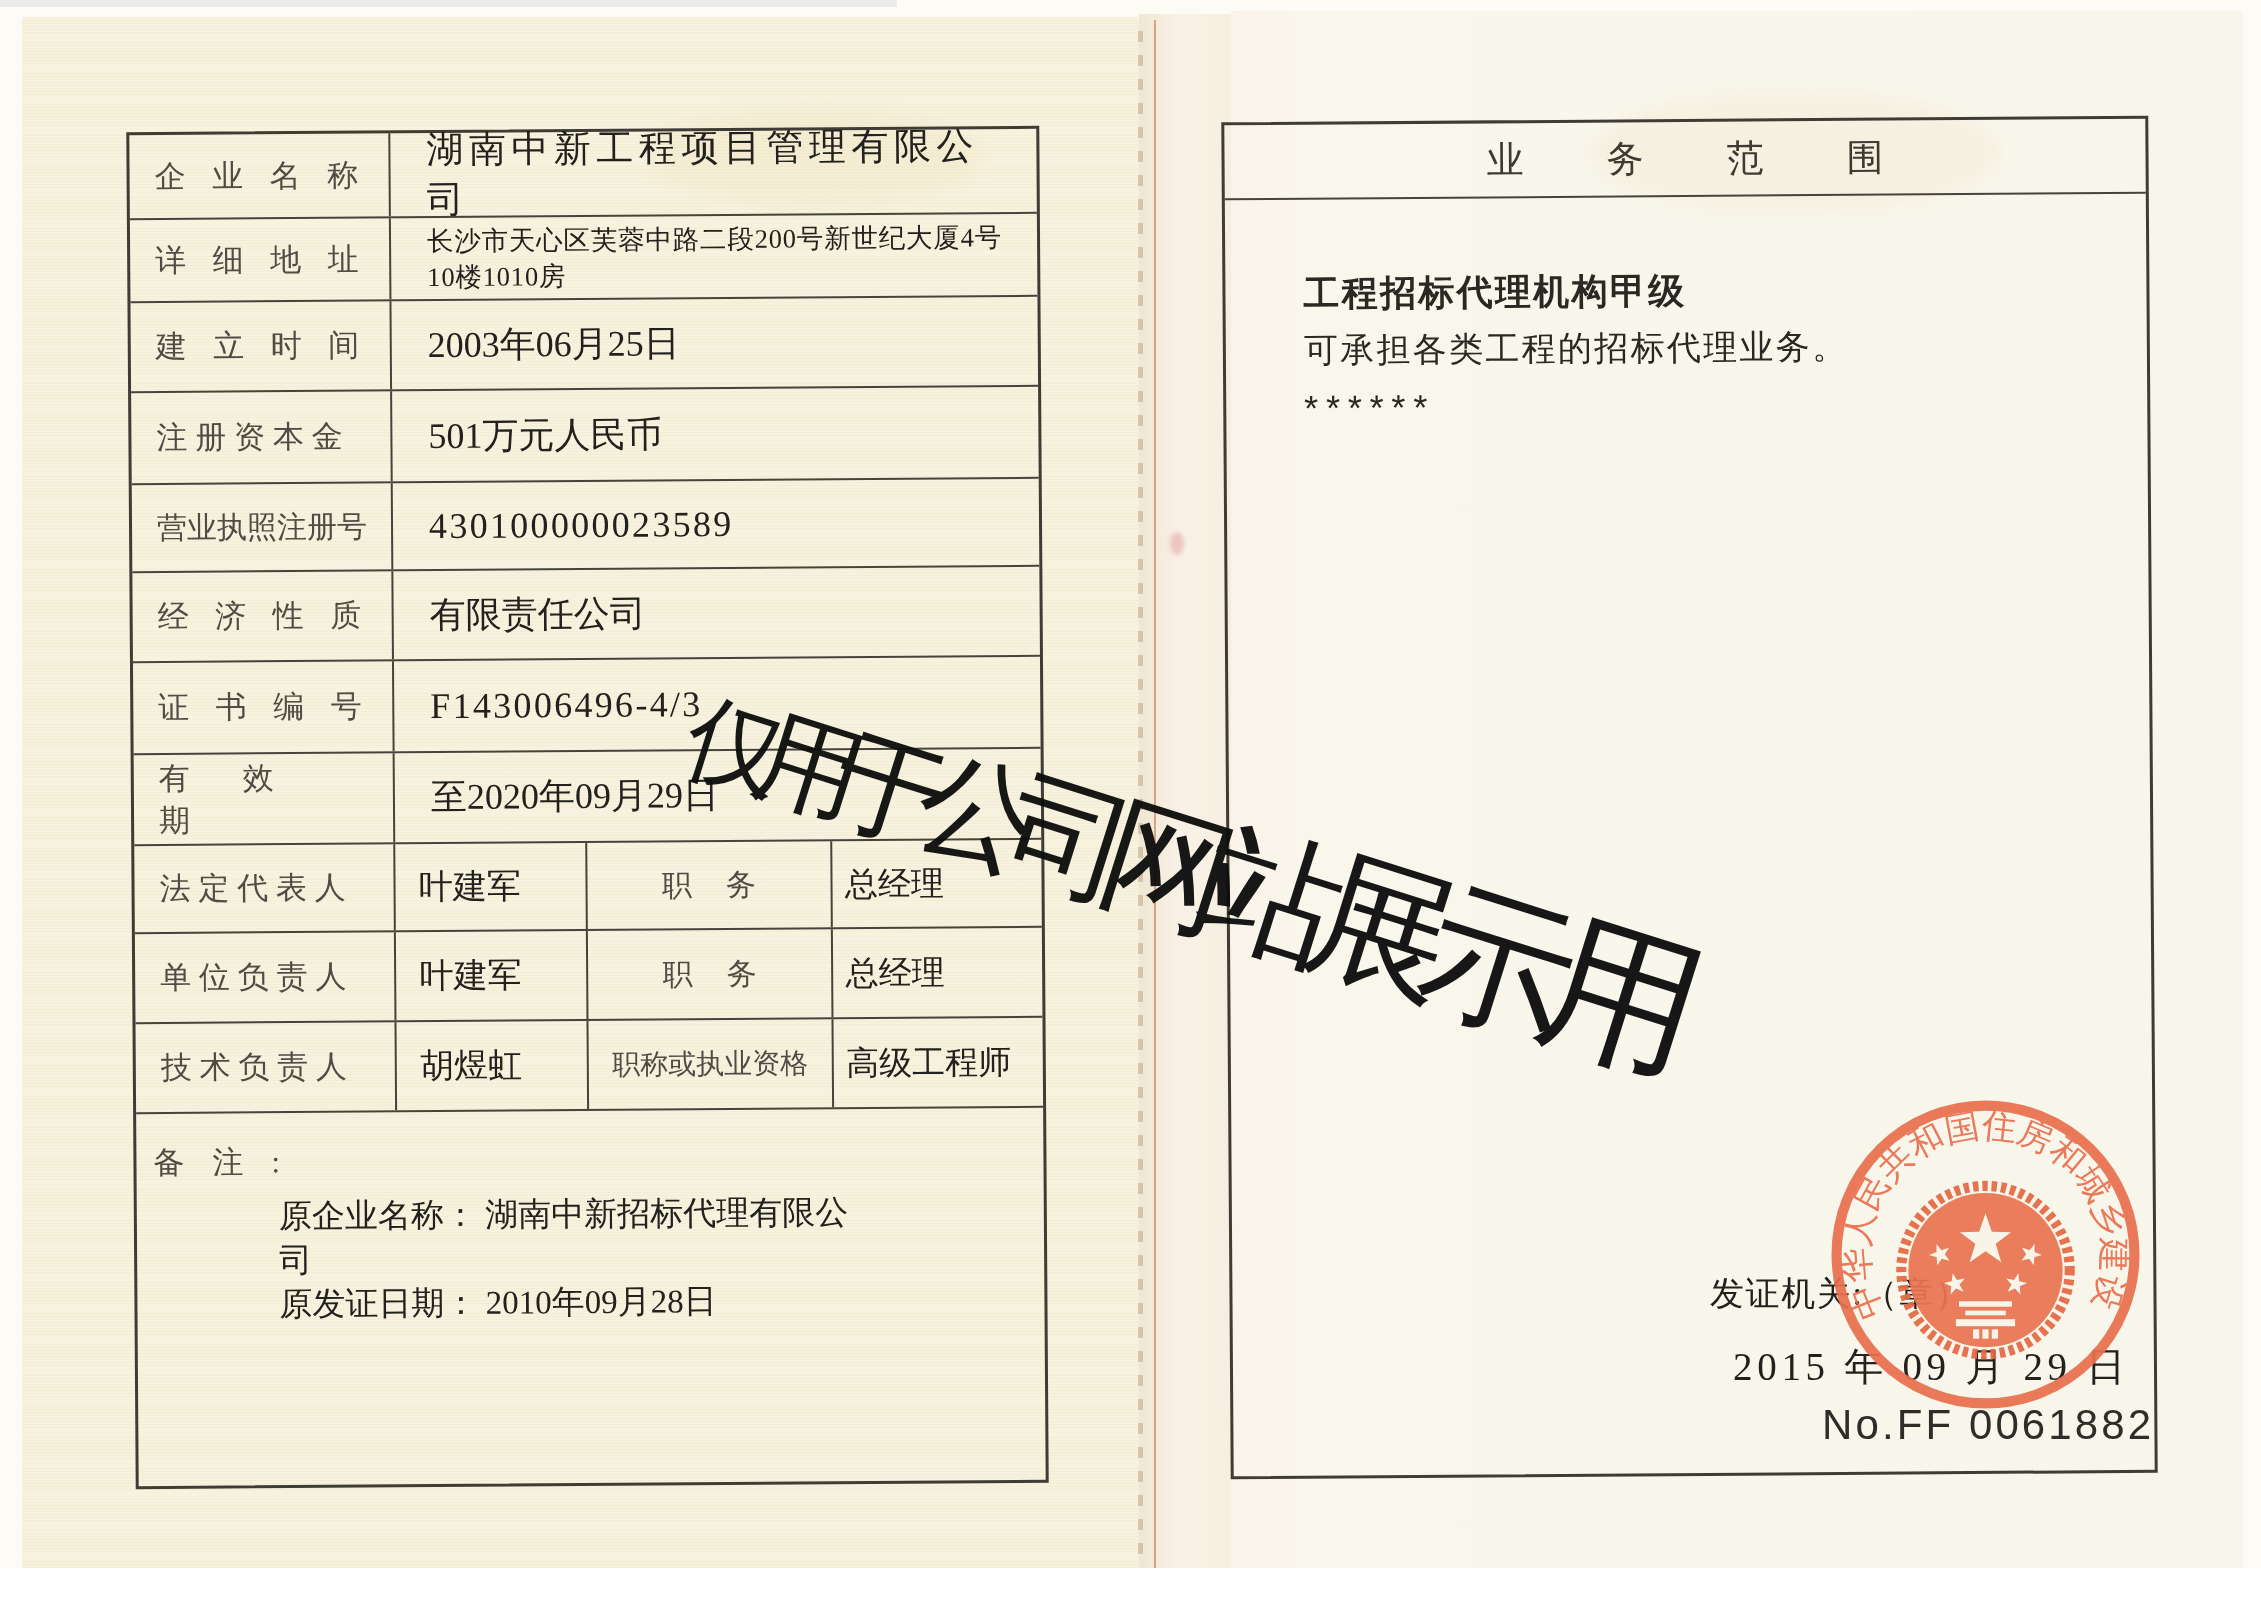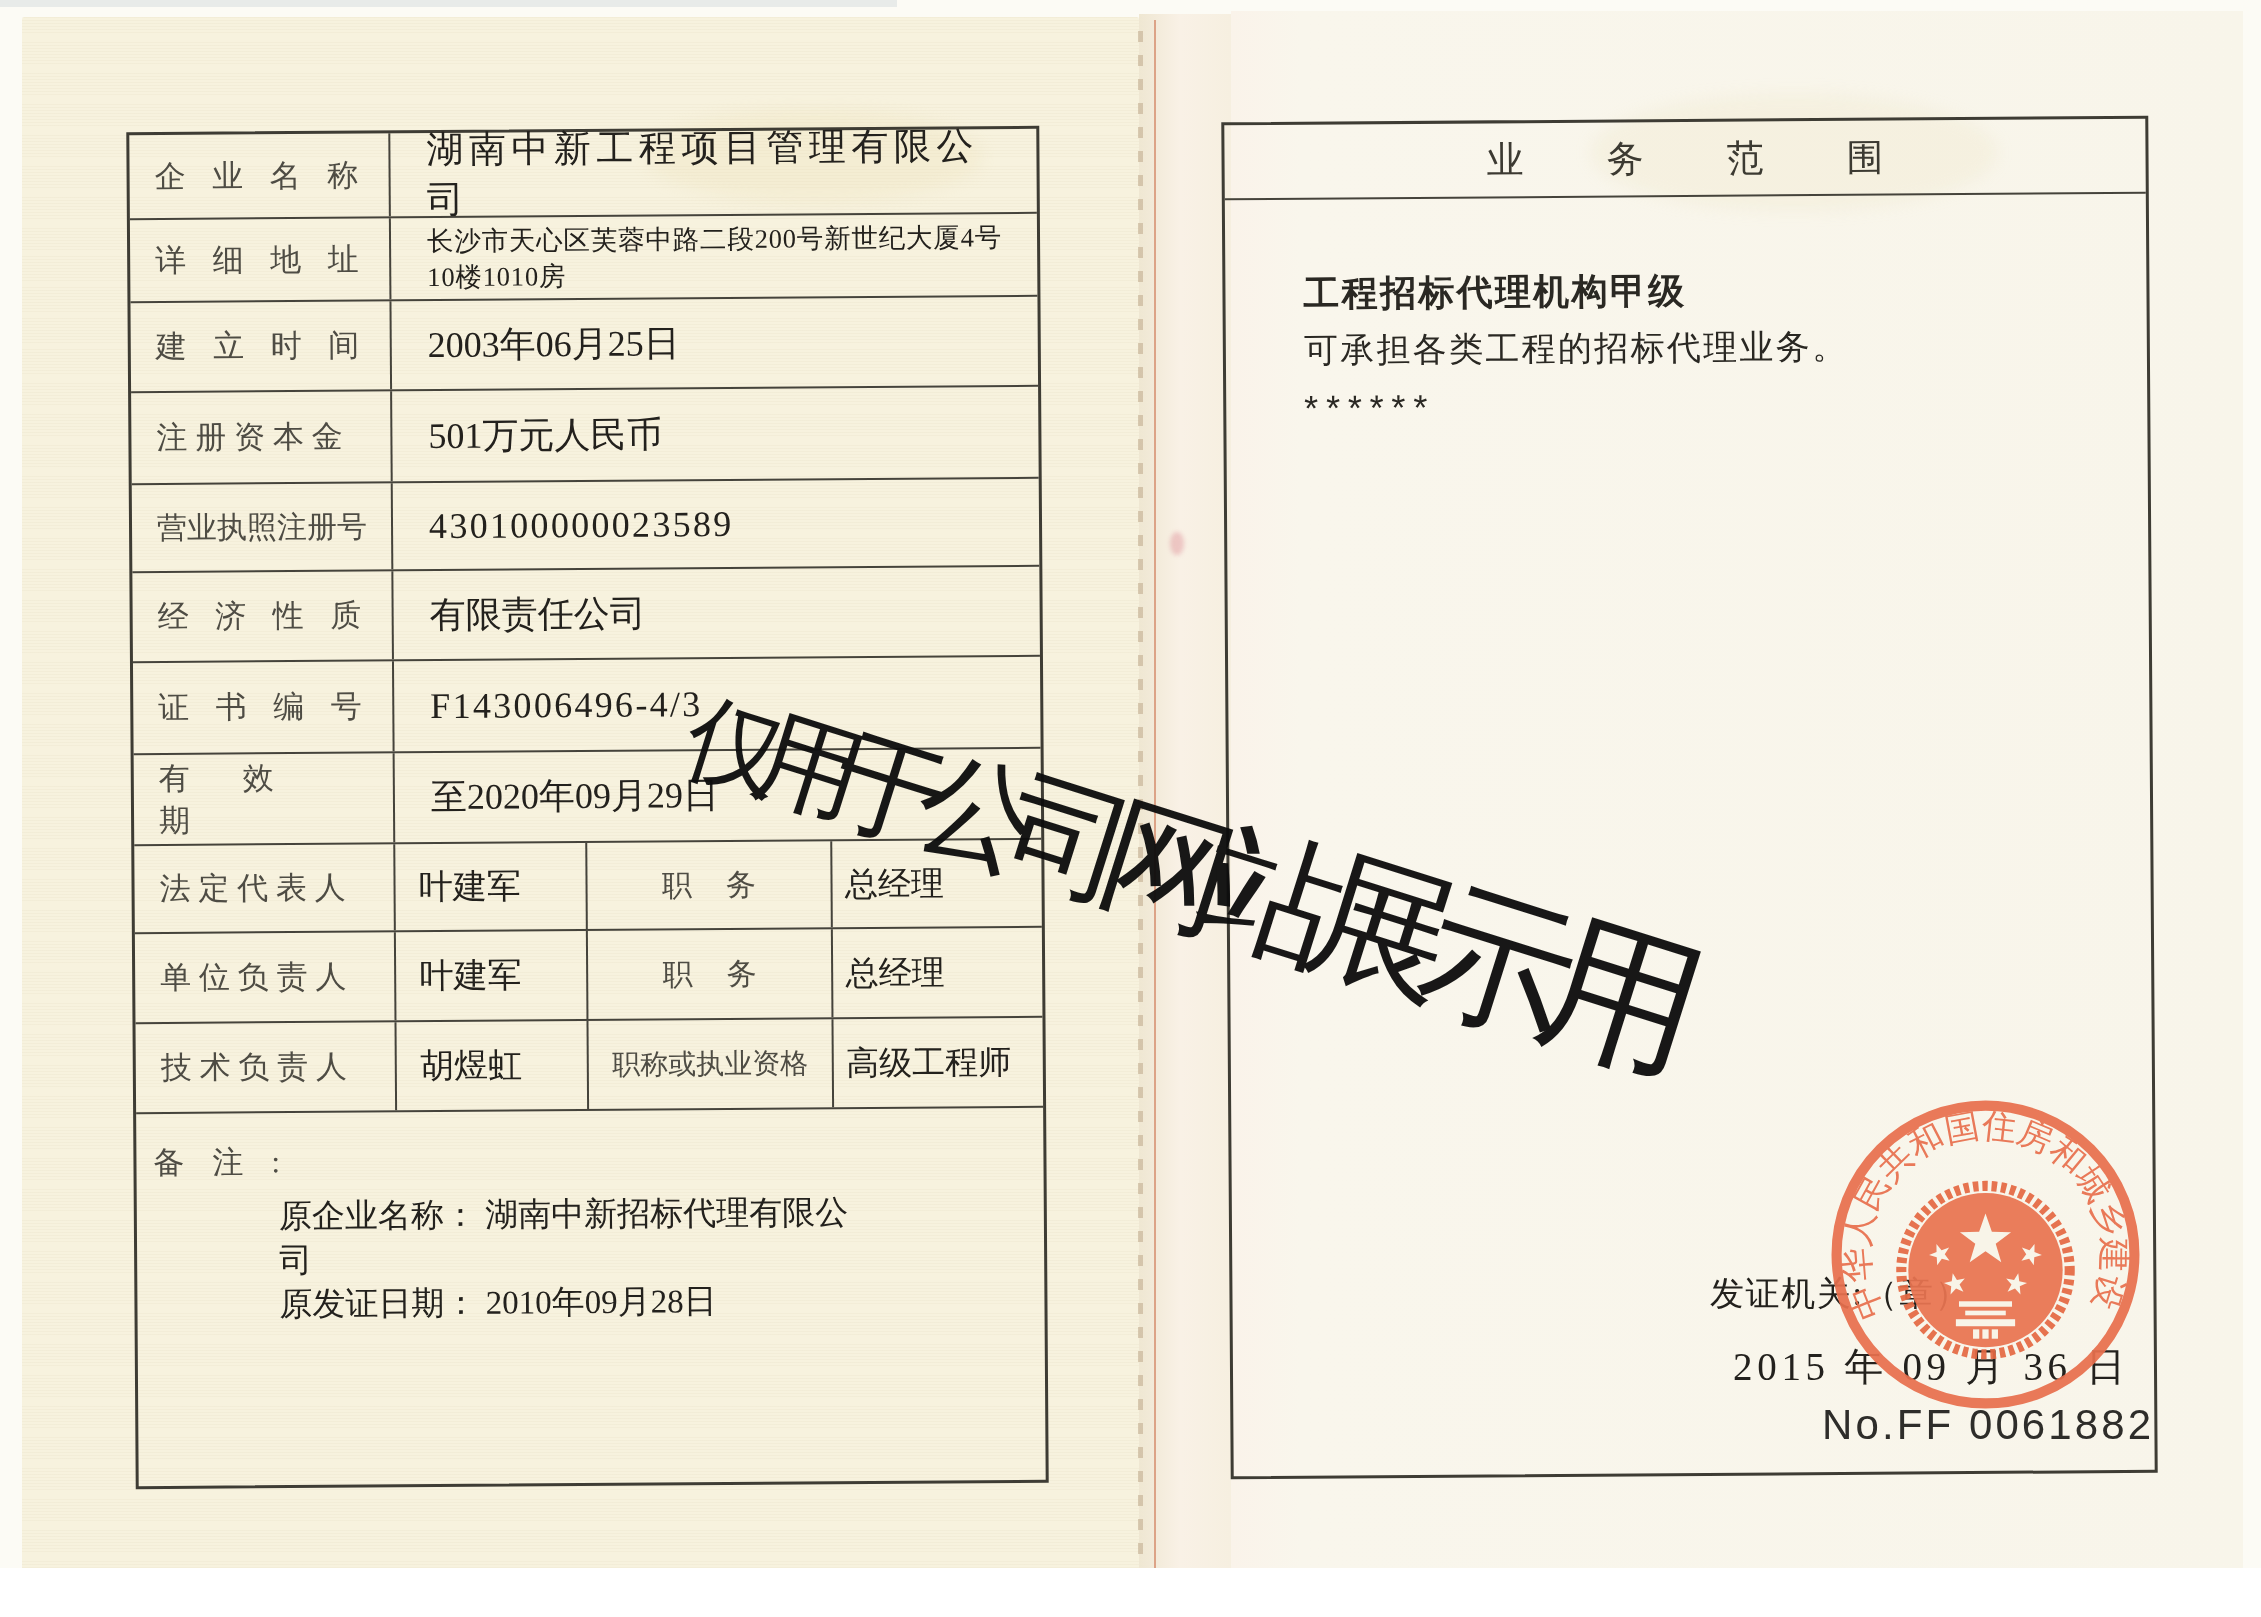"2015 年 09 月 36" div.date-line { text: 36 -> 29 }
